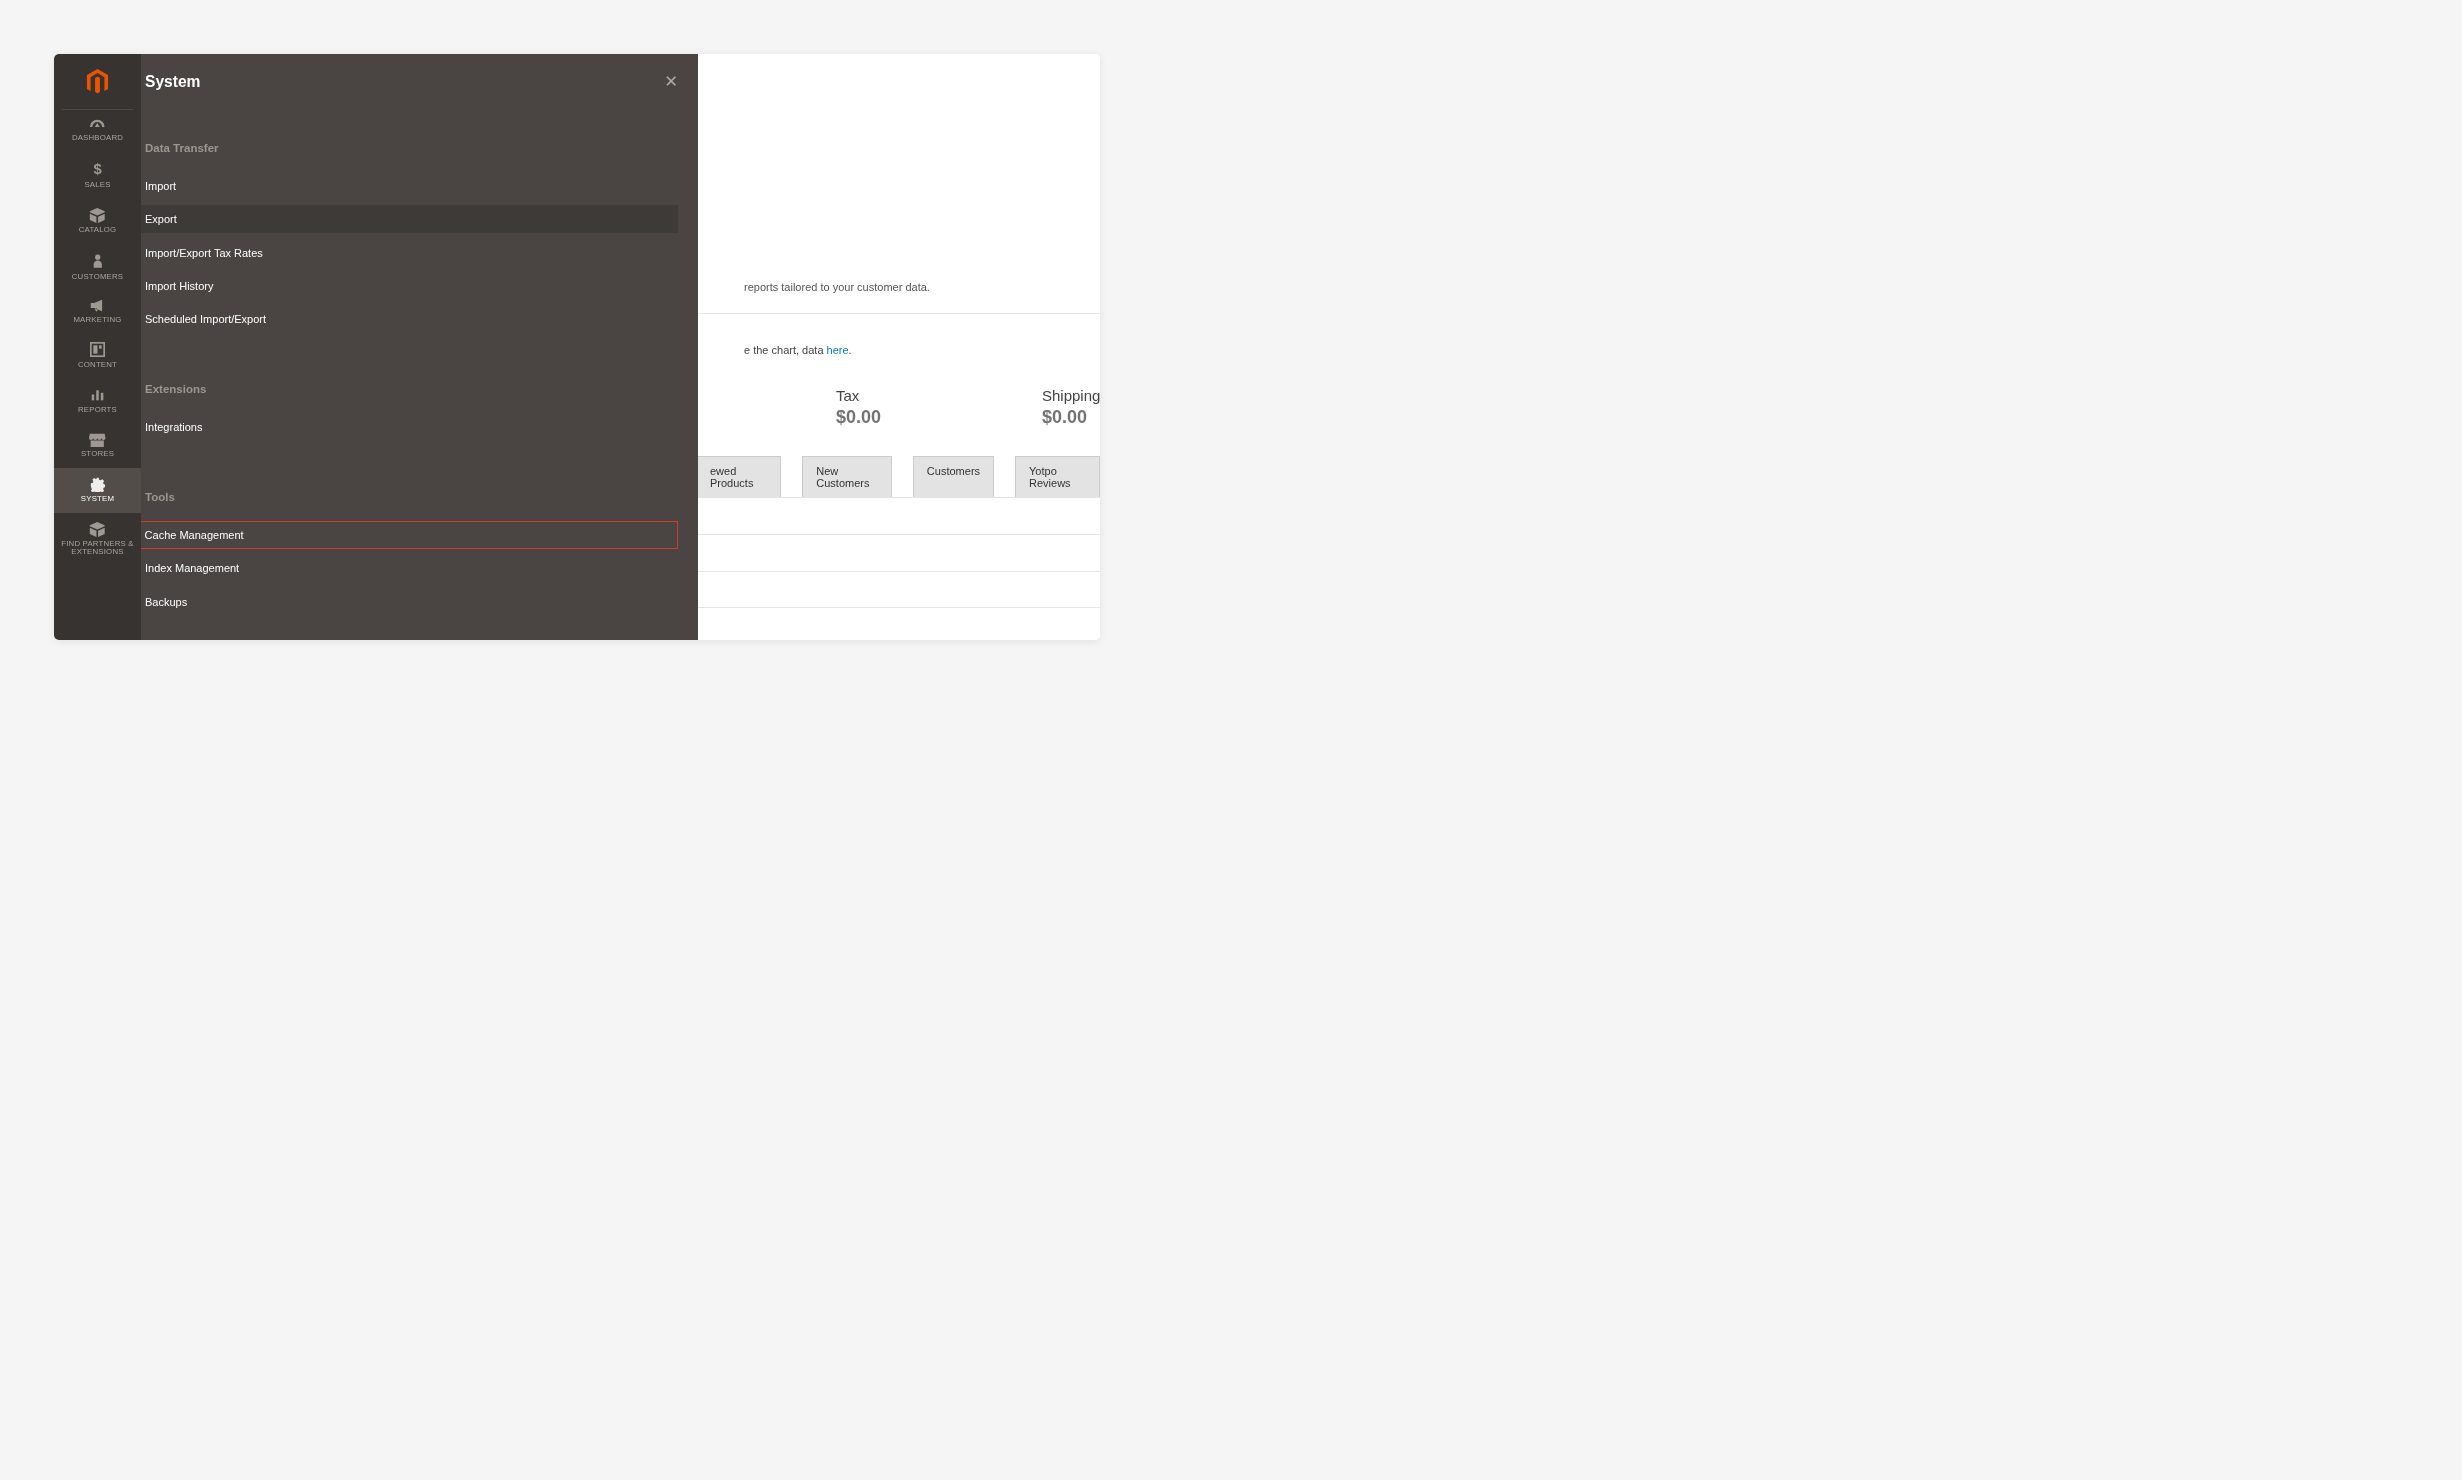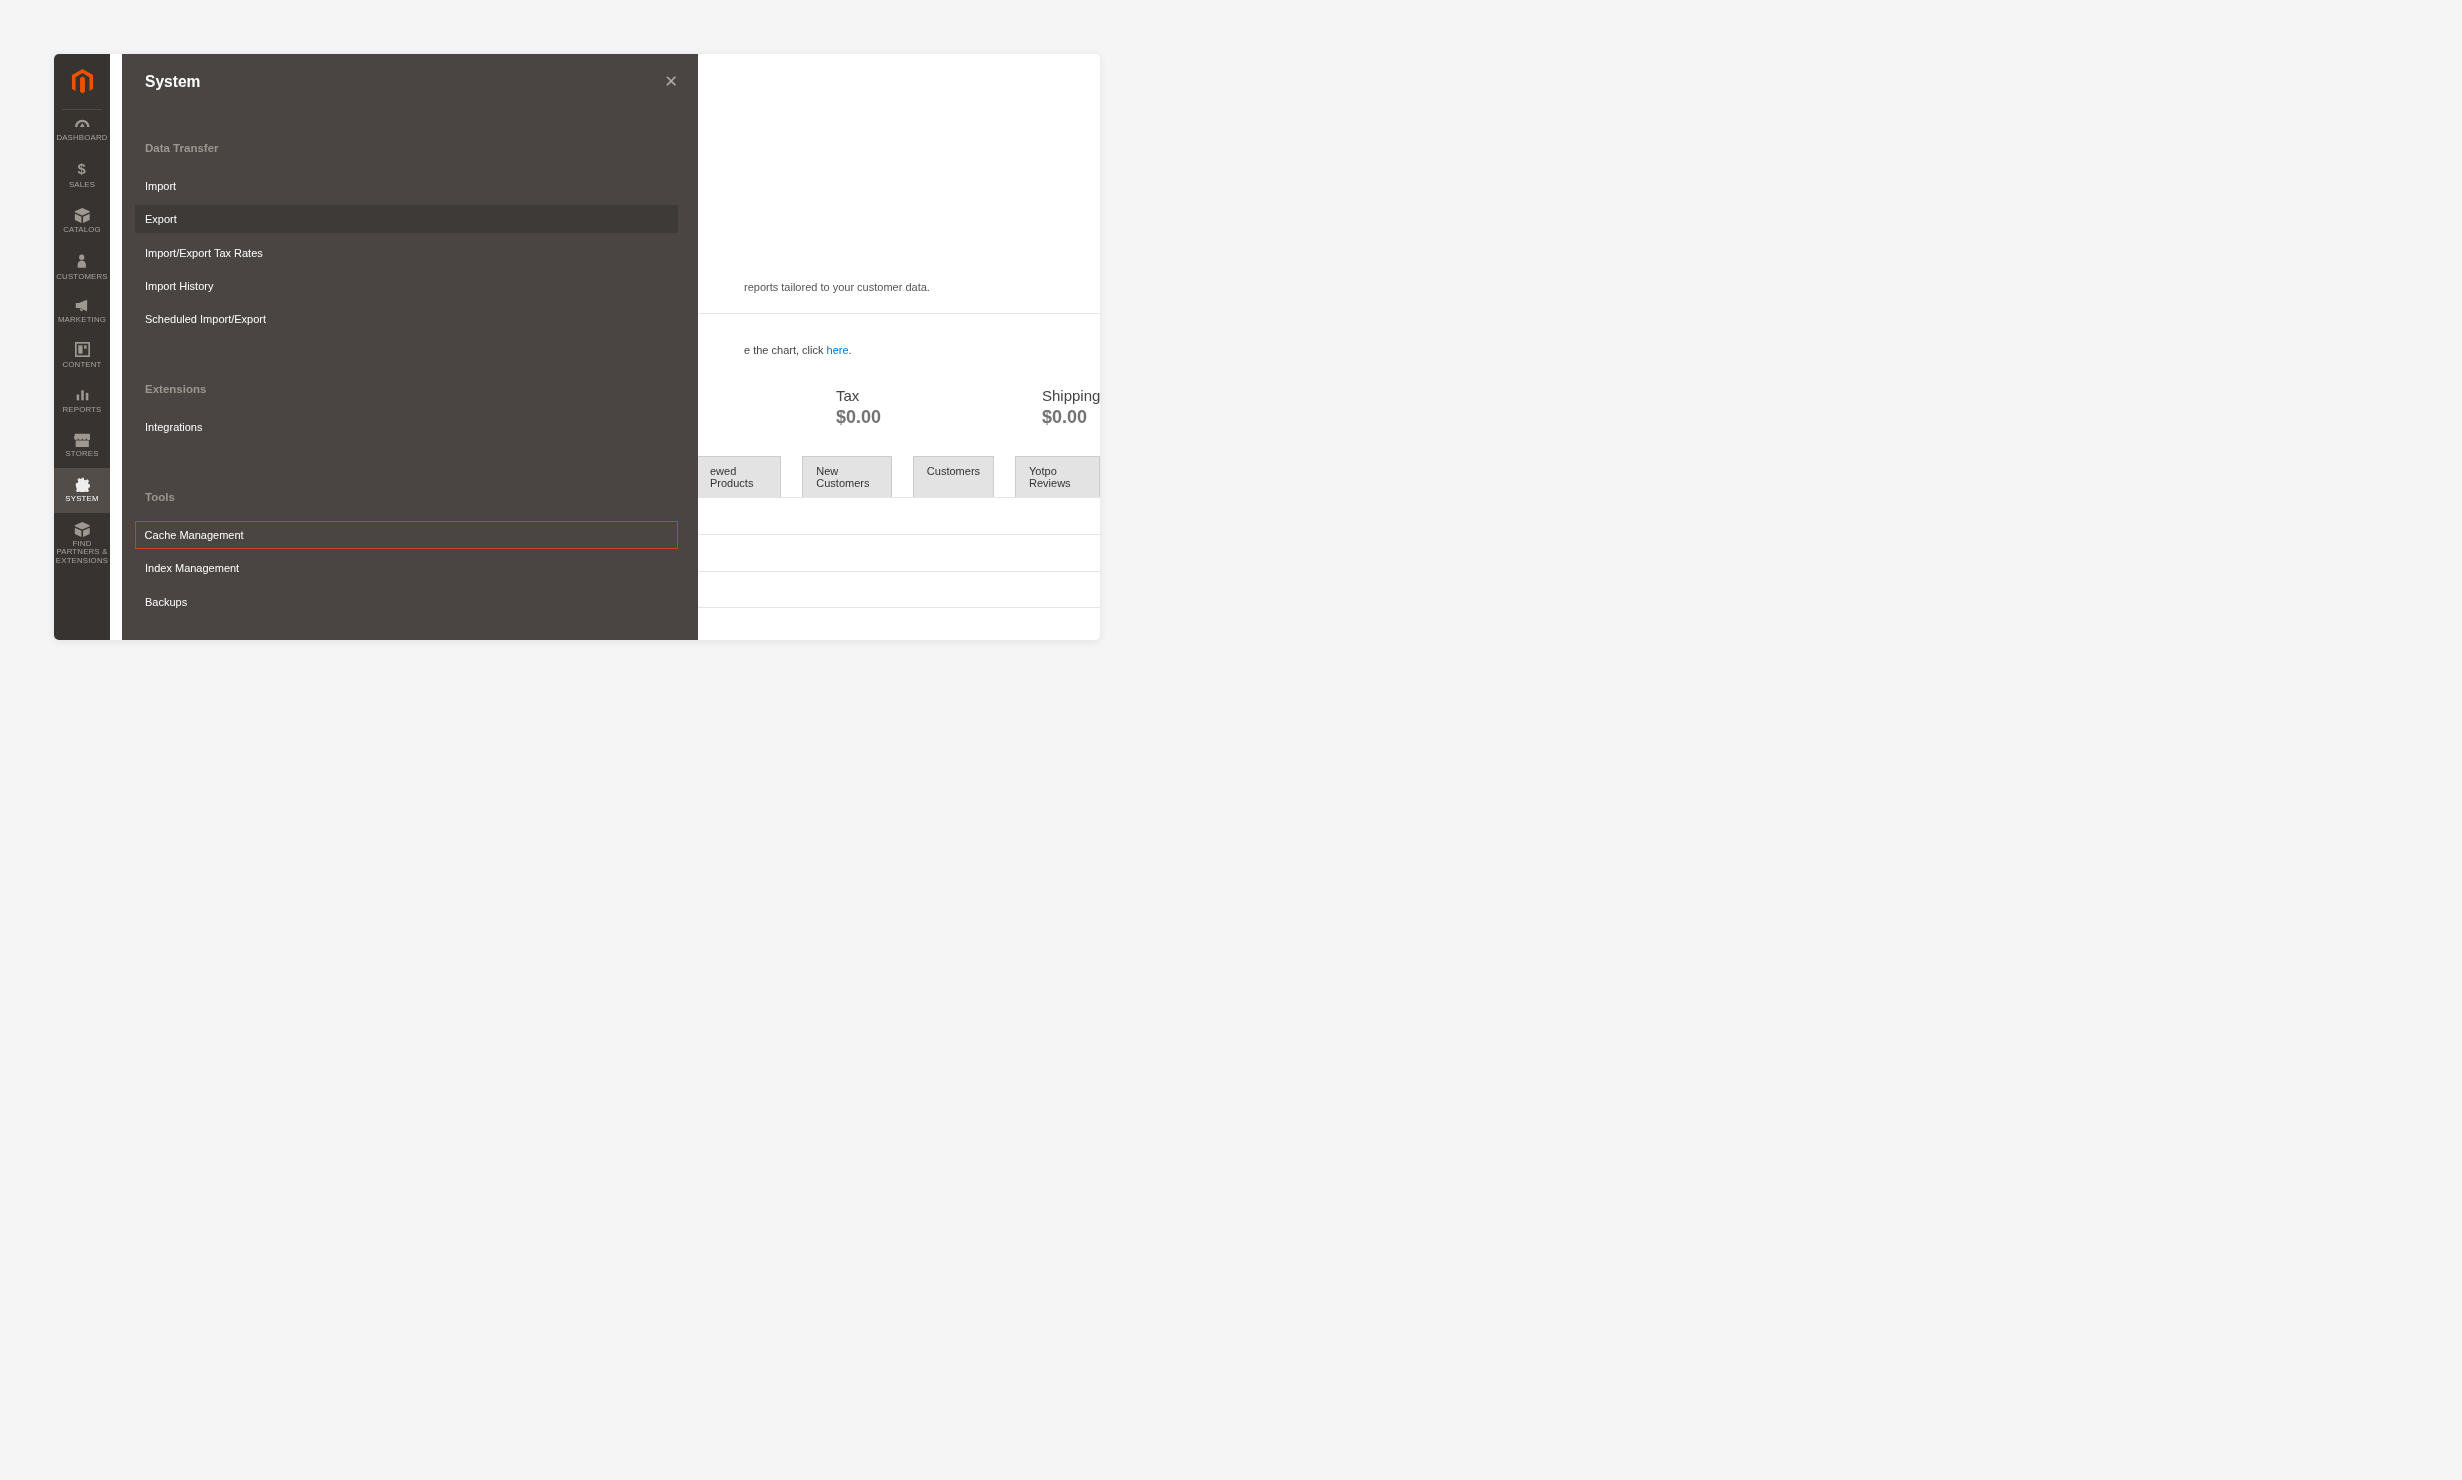"DASHBOARD" .sidebar { width: 56px -> 87px }
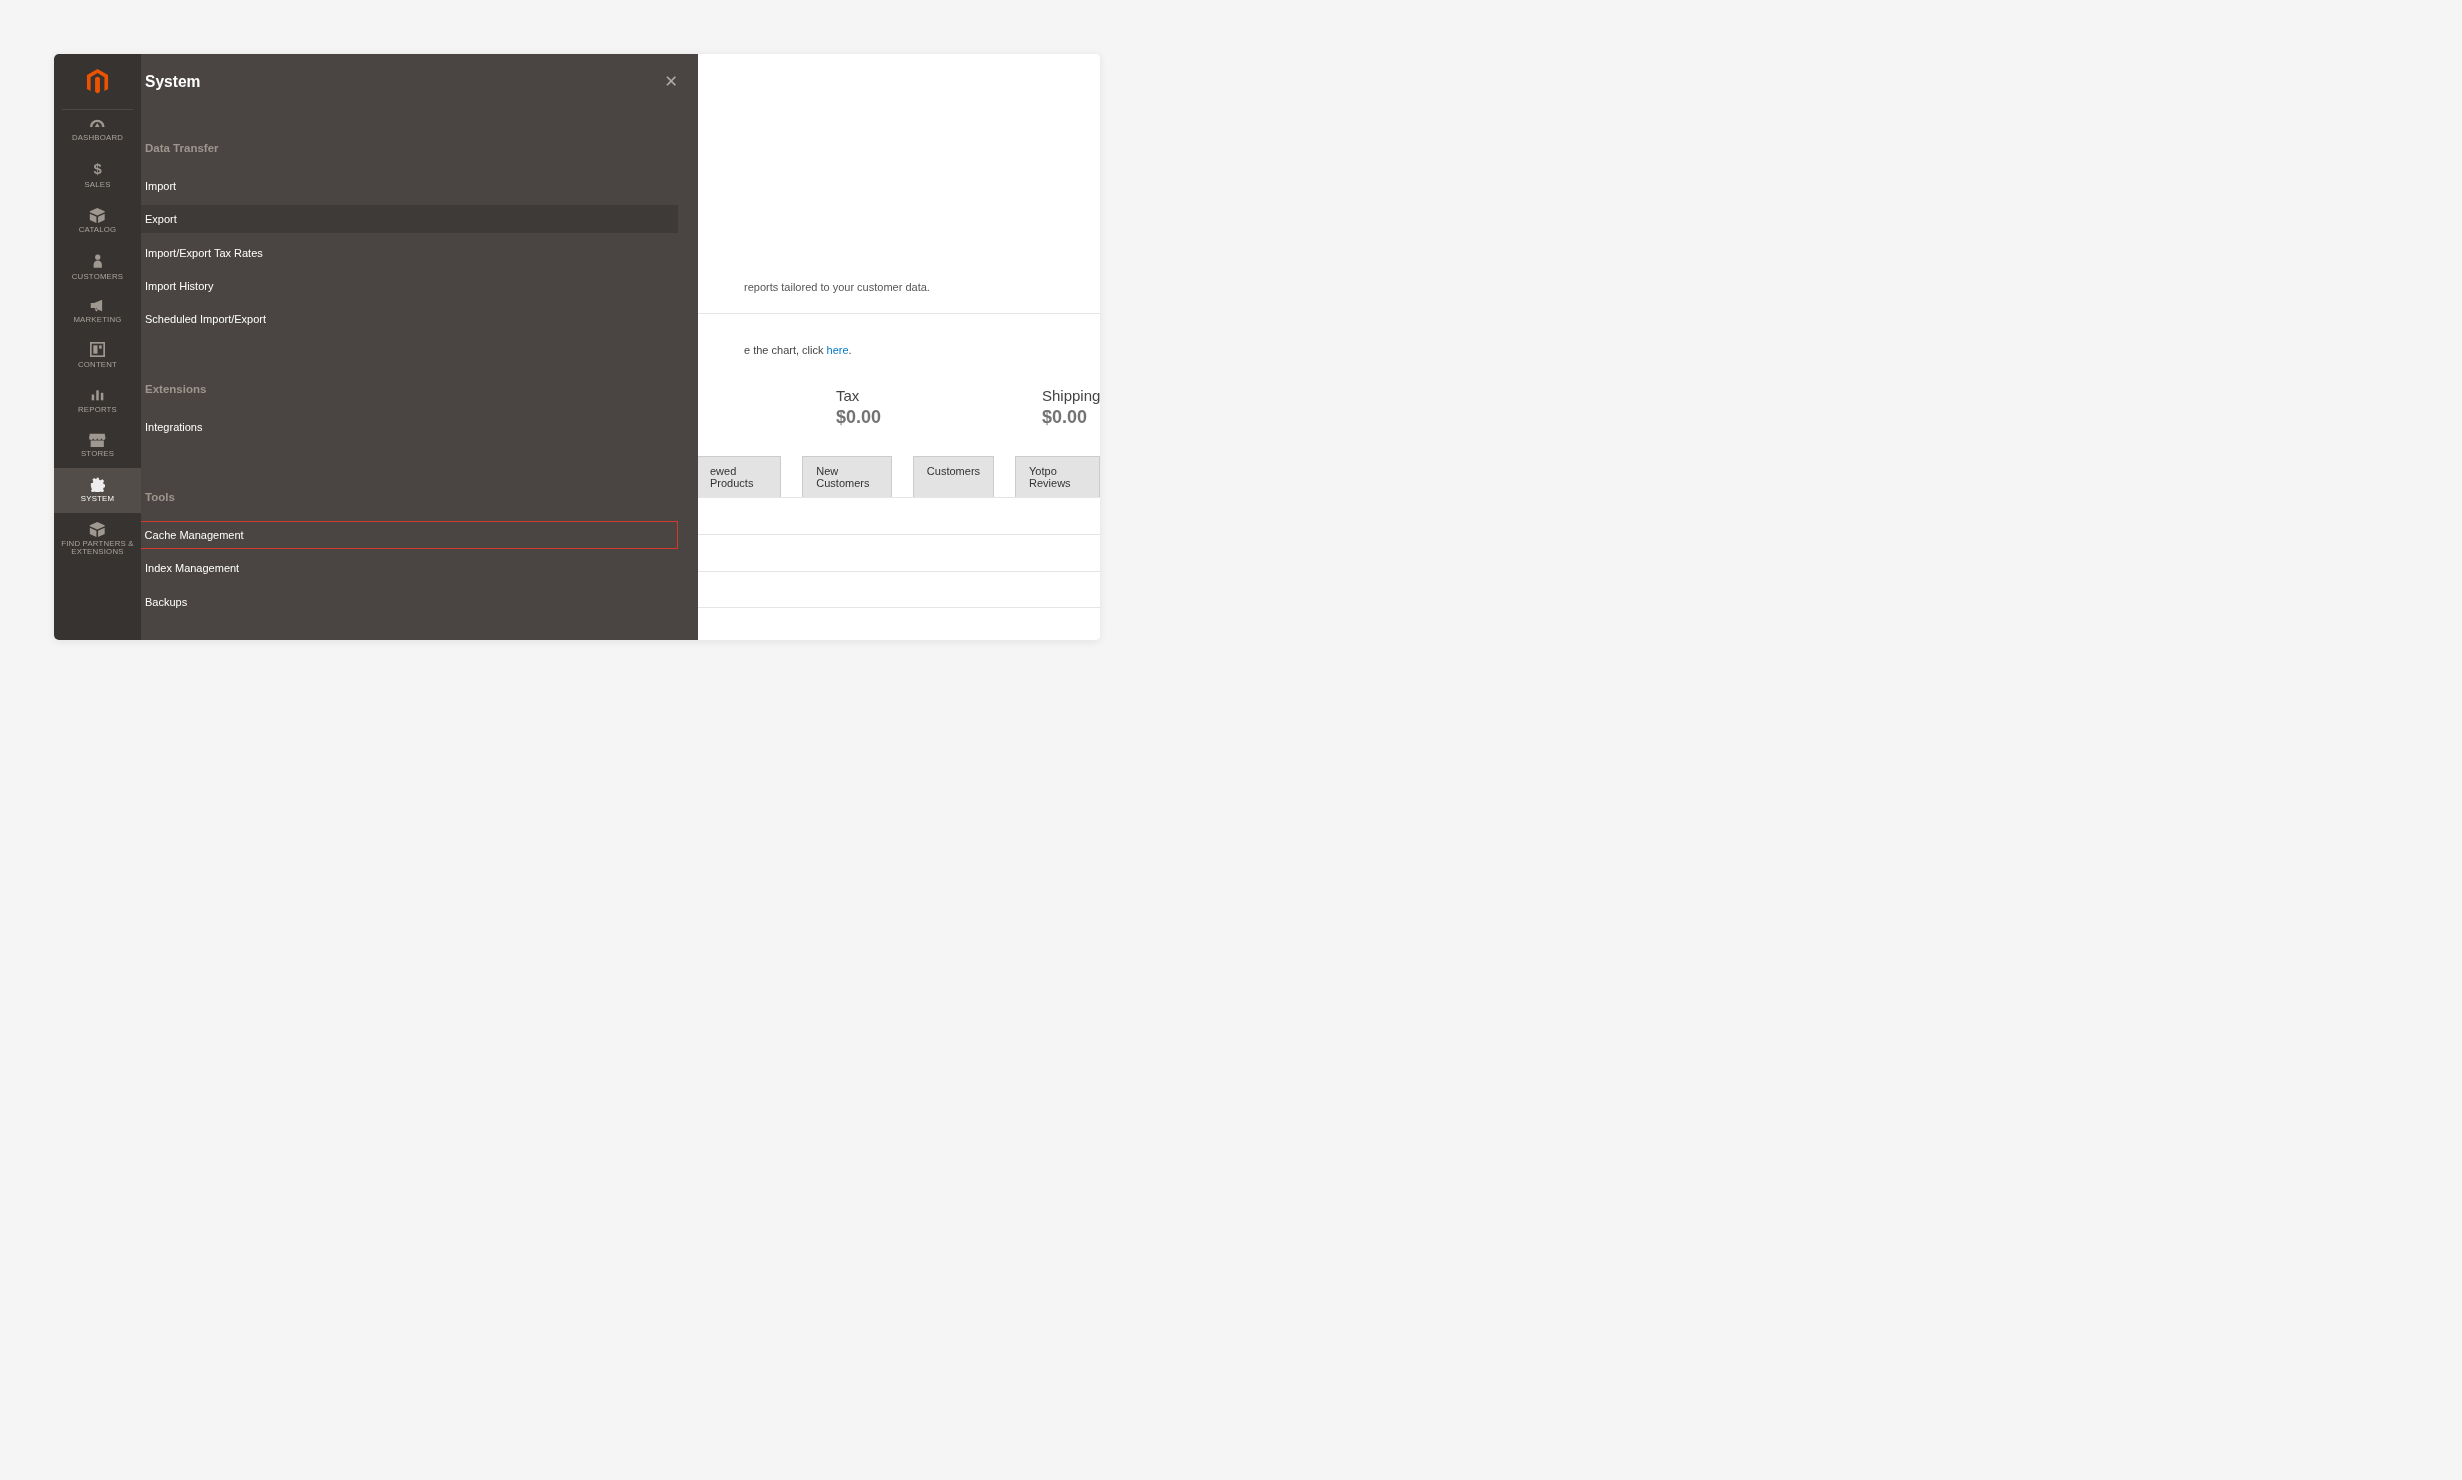"e the chart, click" span { text: click -> data }
